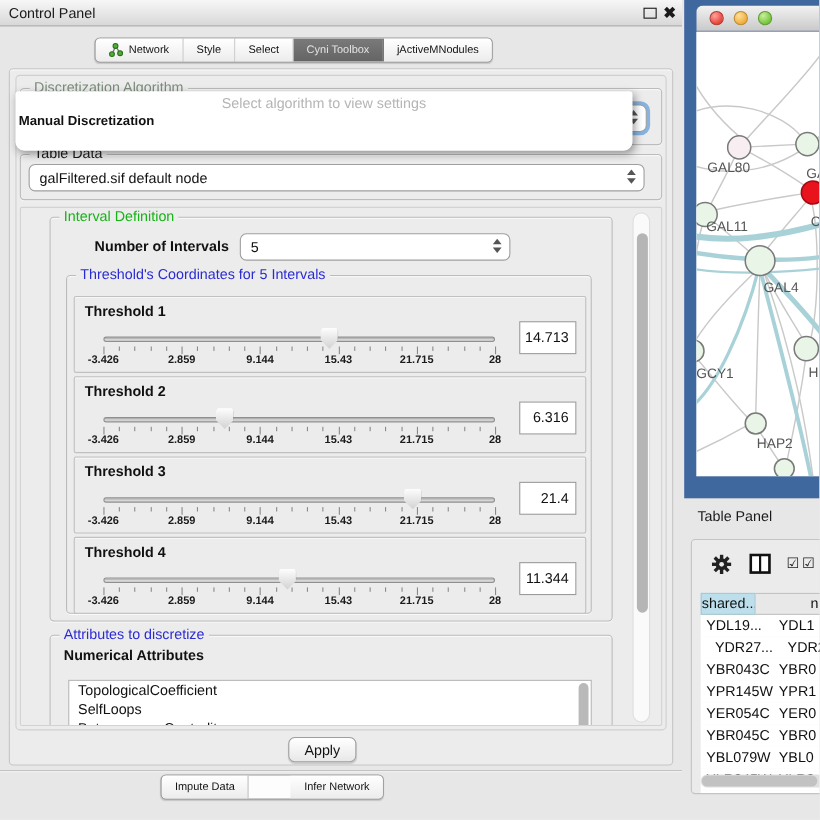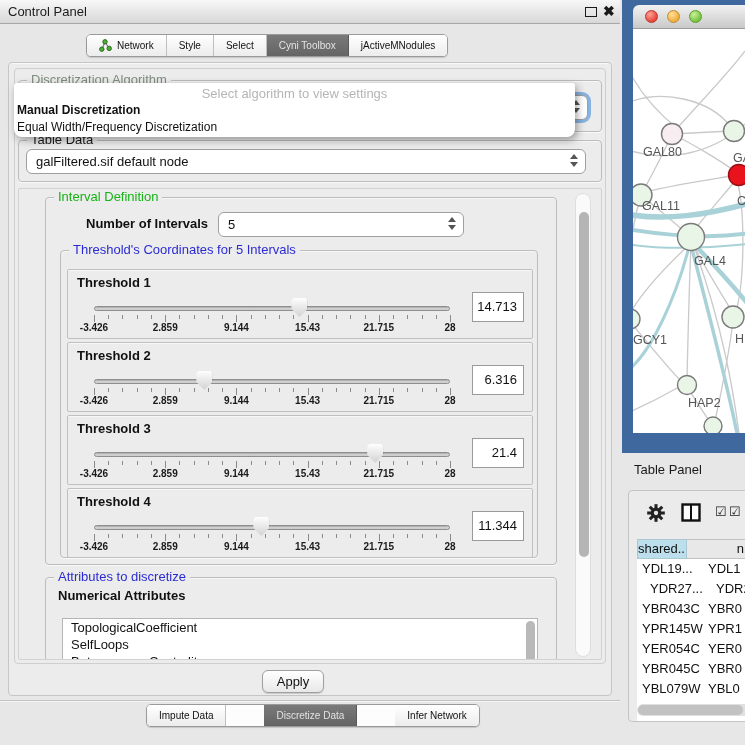"Equal Width/Frequency Discretization" div.abs { html: <div>Equal Width/Frequency Discretization</div> -> none }
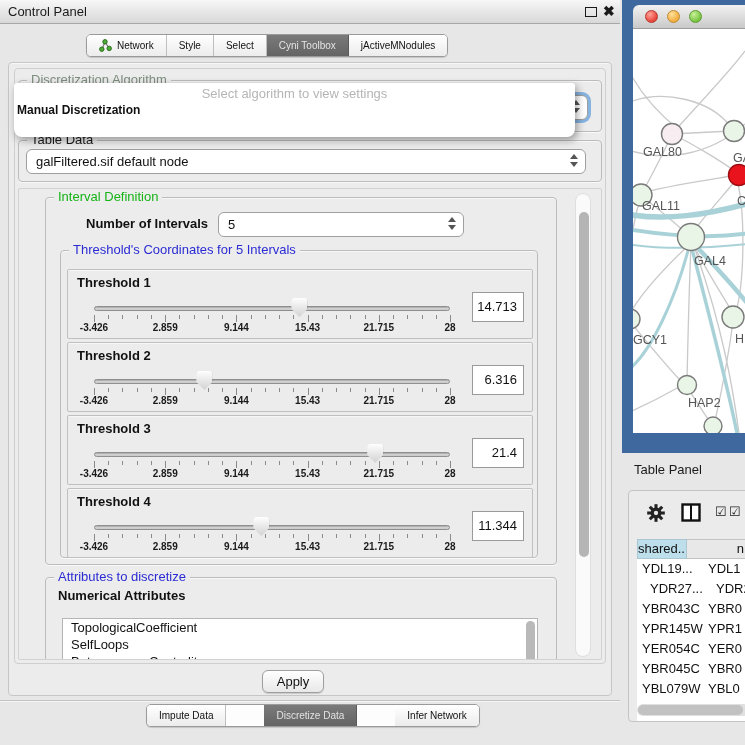"Discretize Data" div.seg { html: <div> <span>Discretize Data</span> </div> -> none }
